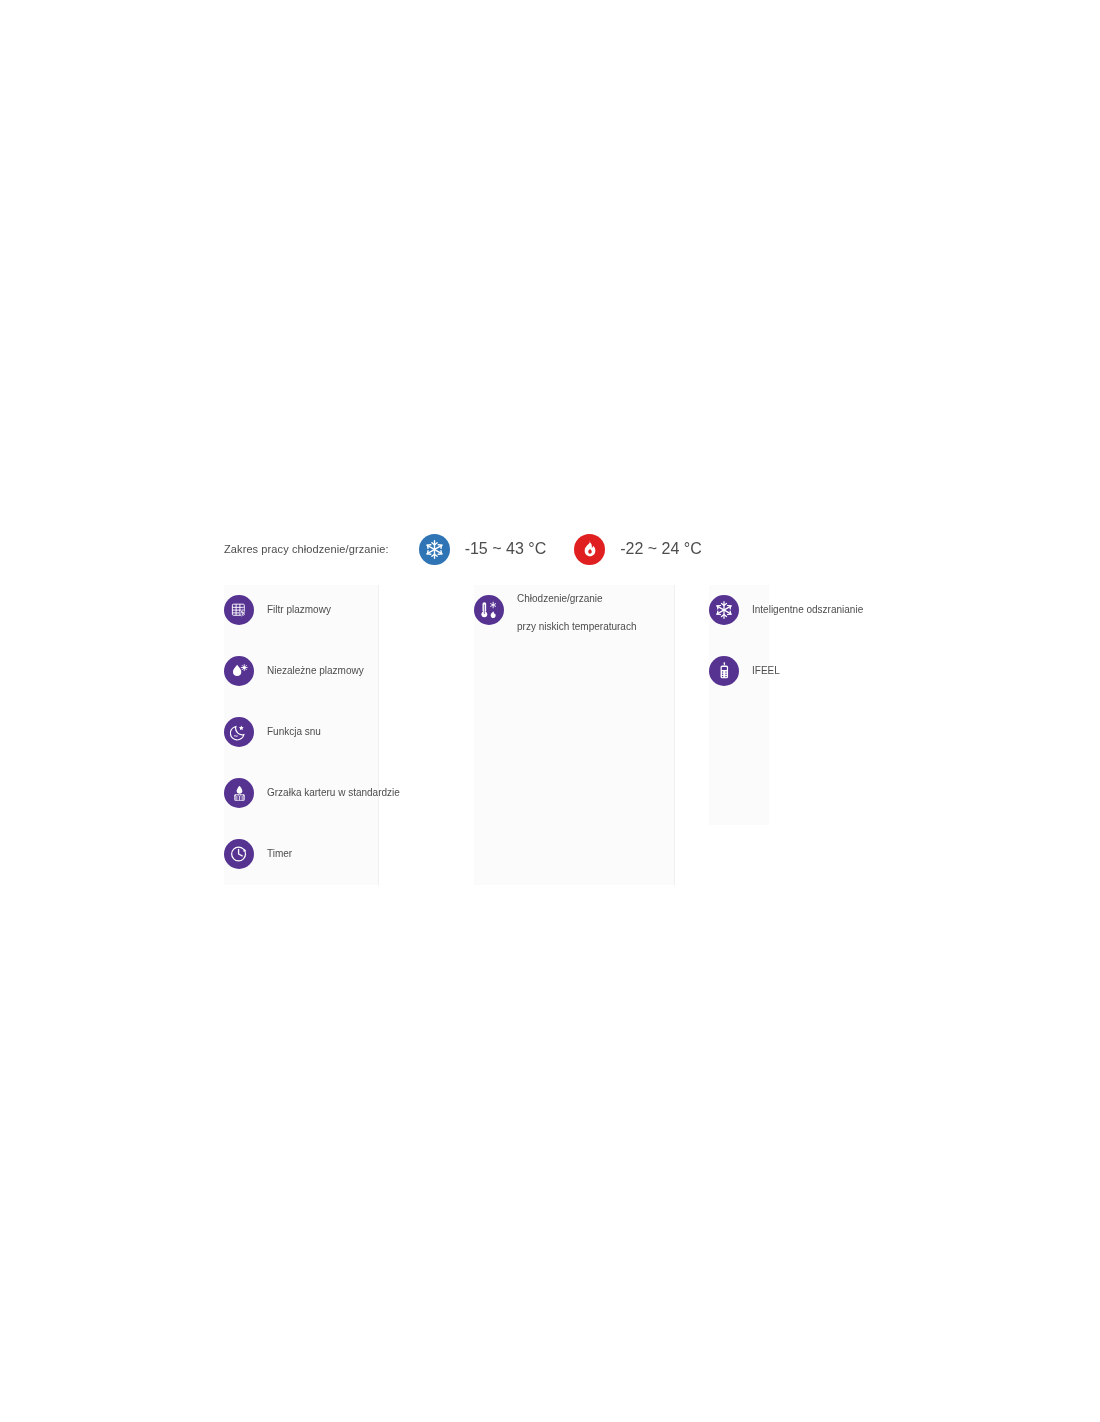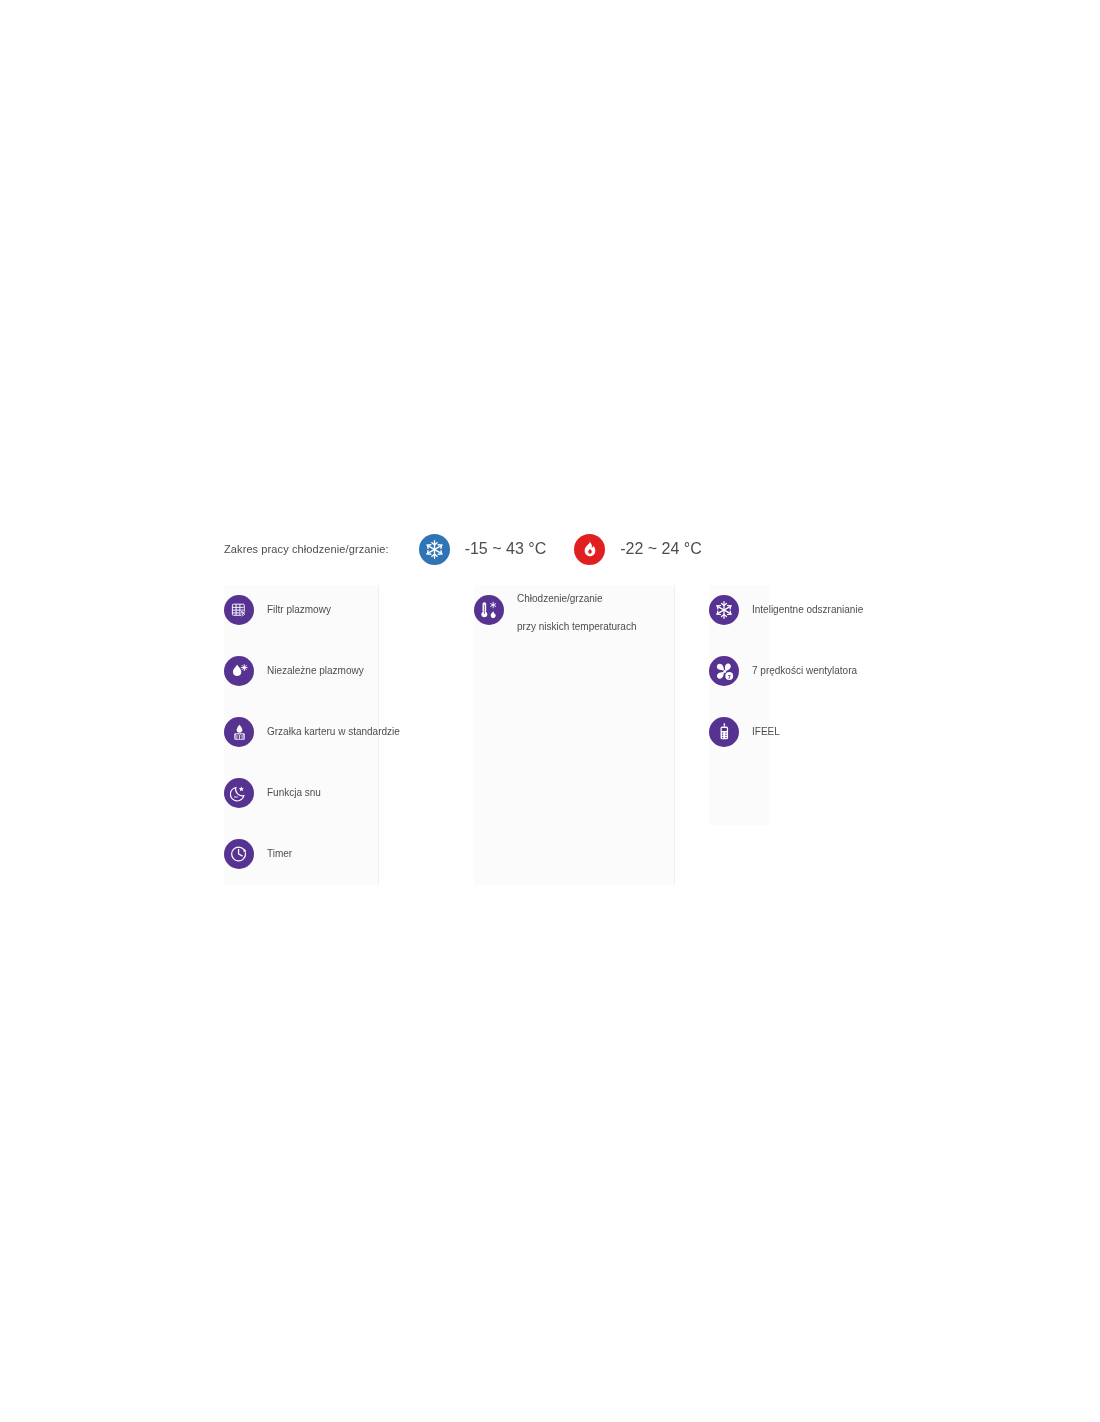"7 prędkości wentylatora" div.item { html: <div> <span> <svg> <g> <path></path> <path></path> <path></path> <circle></circle> </g> <circle></circle> <text>7</text> </svg> </span> <span>7 prędkości wentylatora</span> </div> -> none }
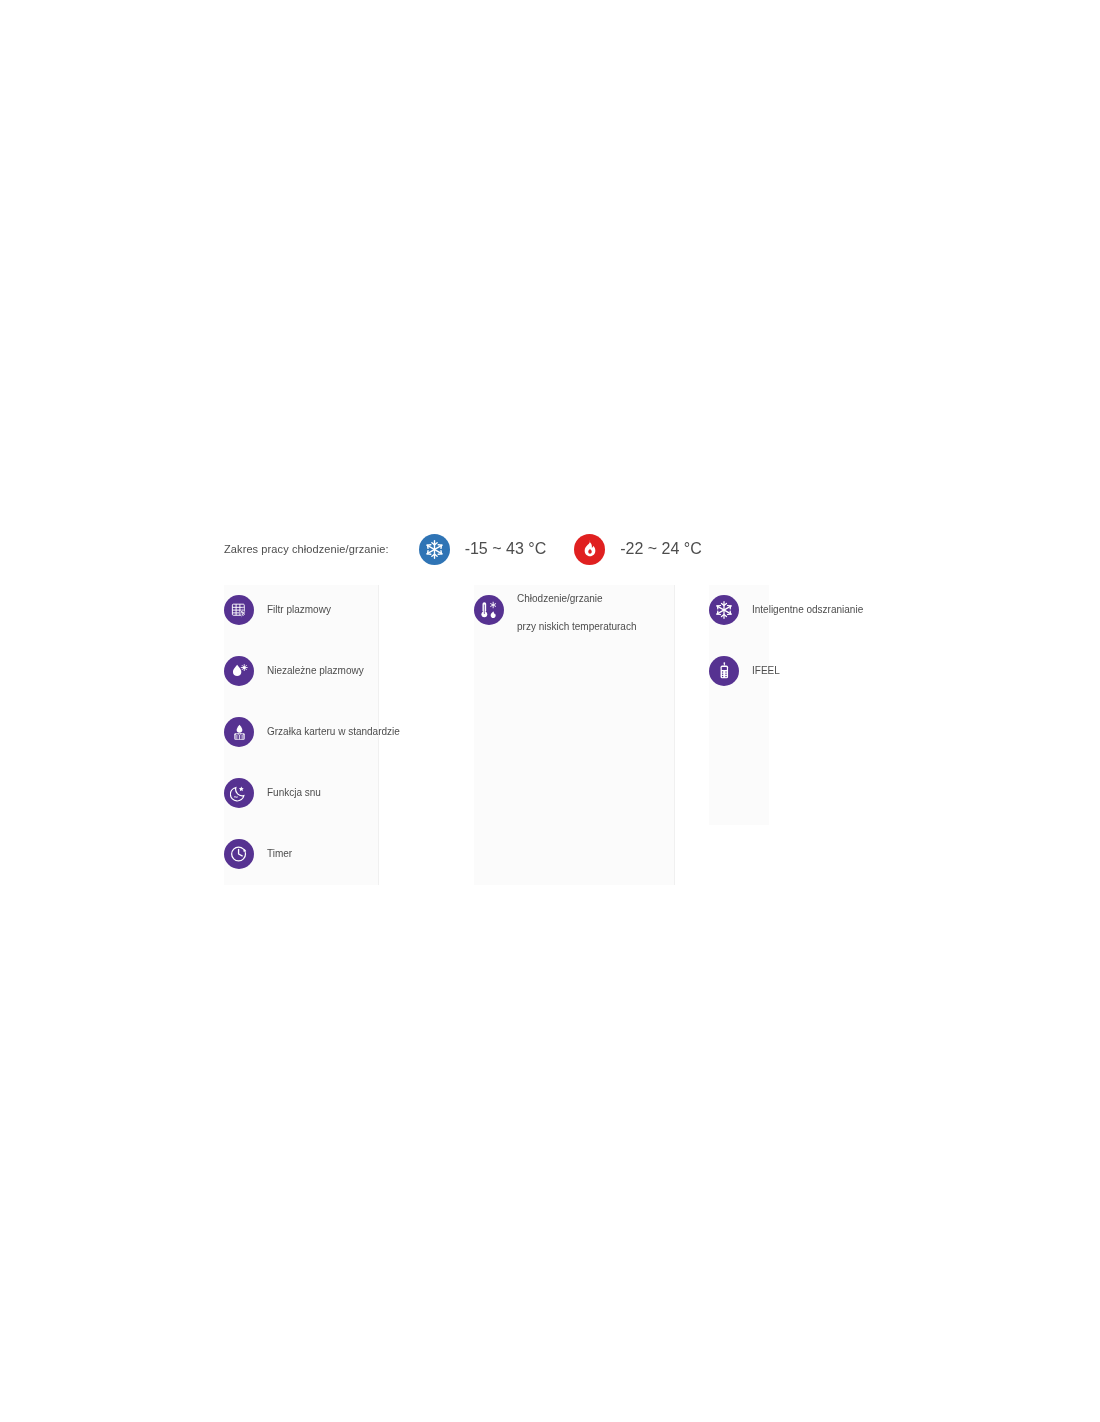"Grzałka karteru w standardzie" div.item { order: before "Funkcja snu" -> after "Funkcja snu" }
